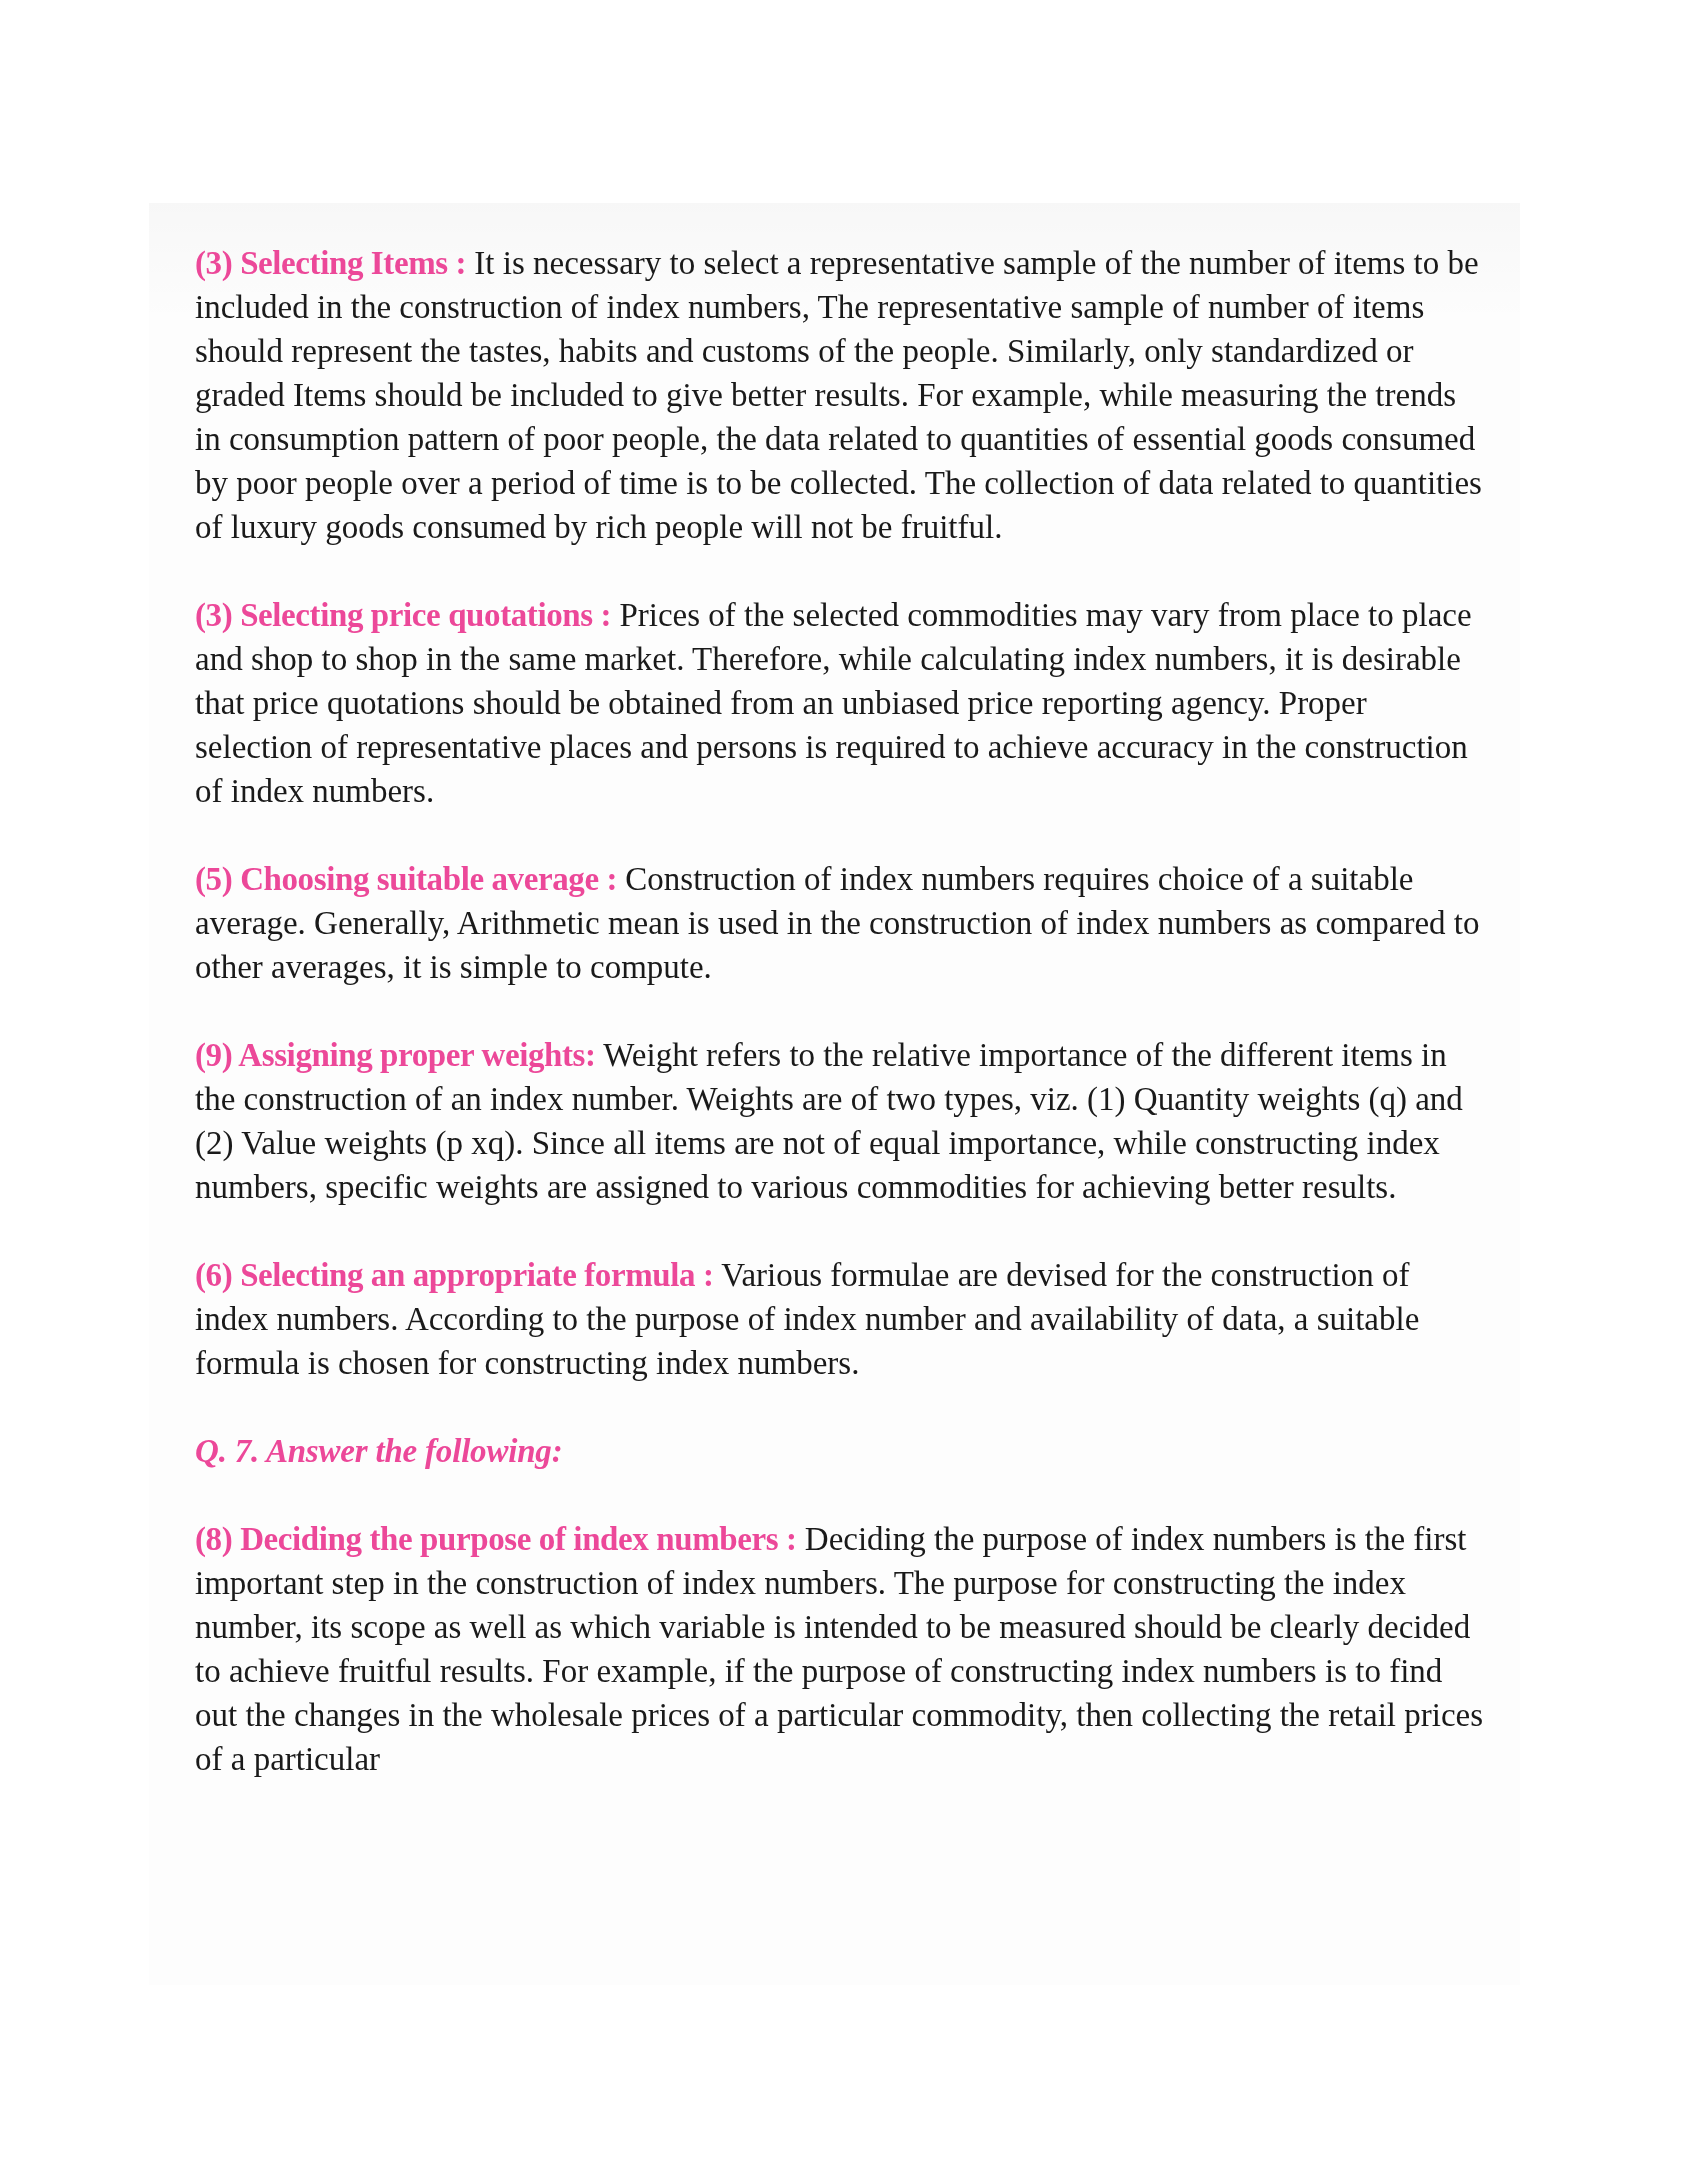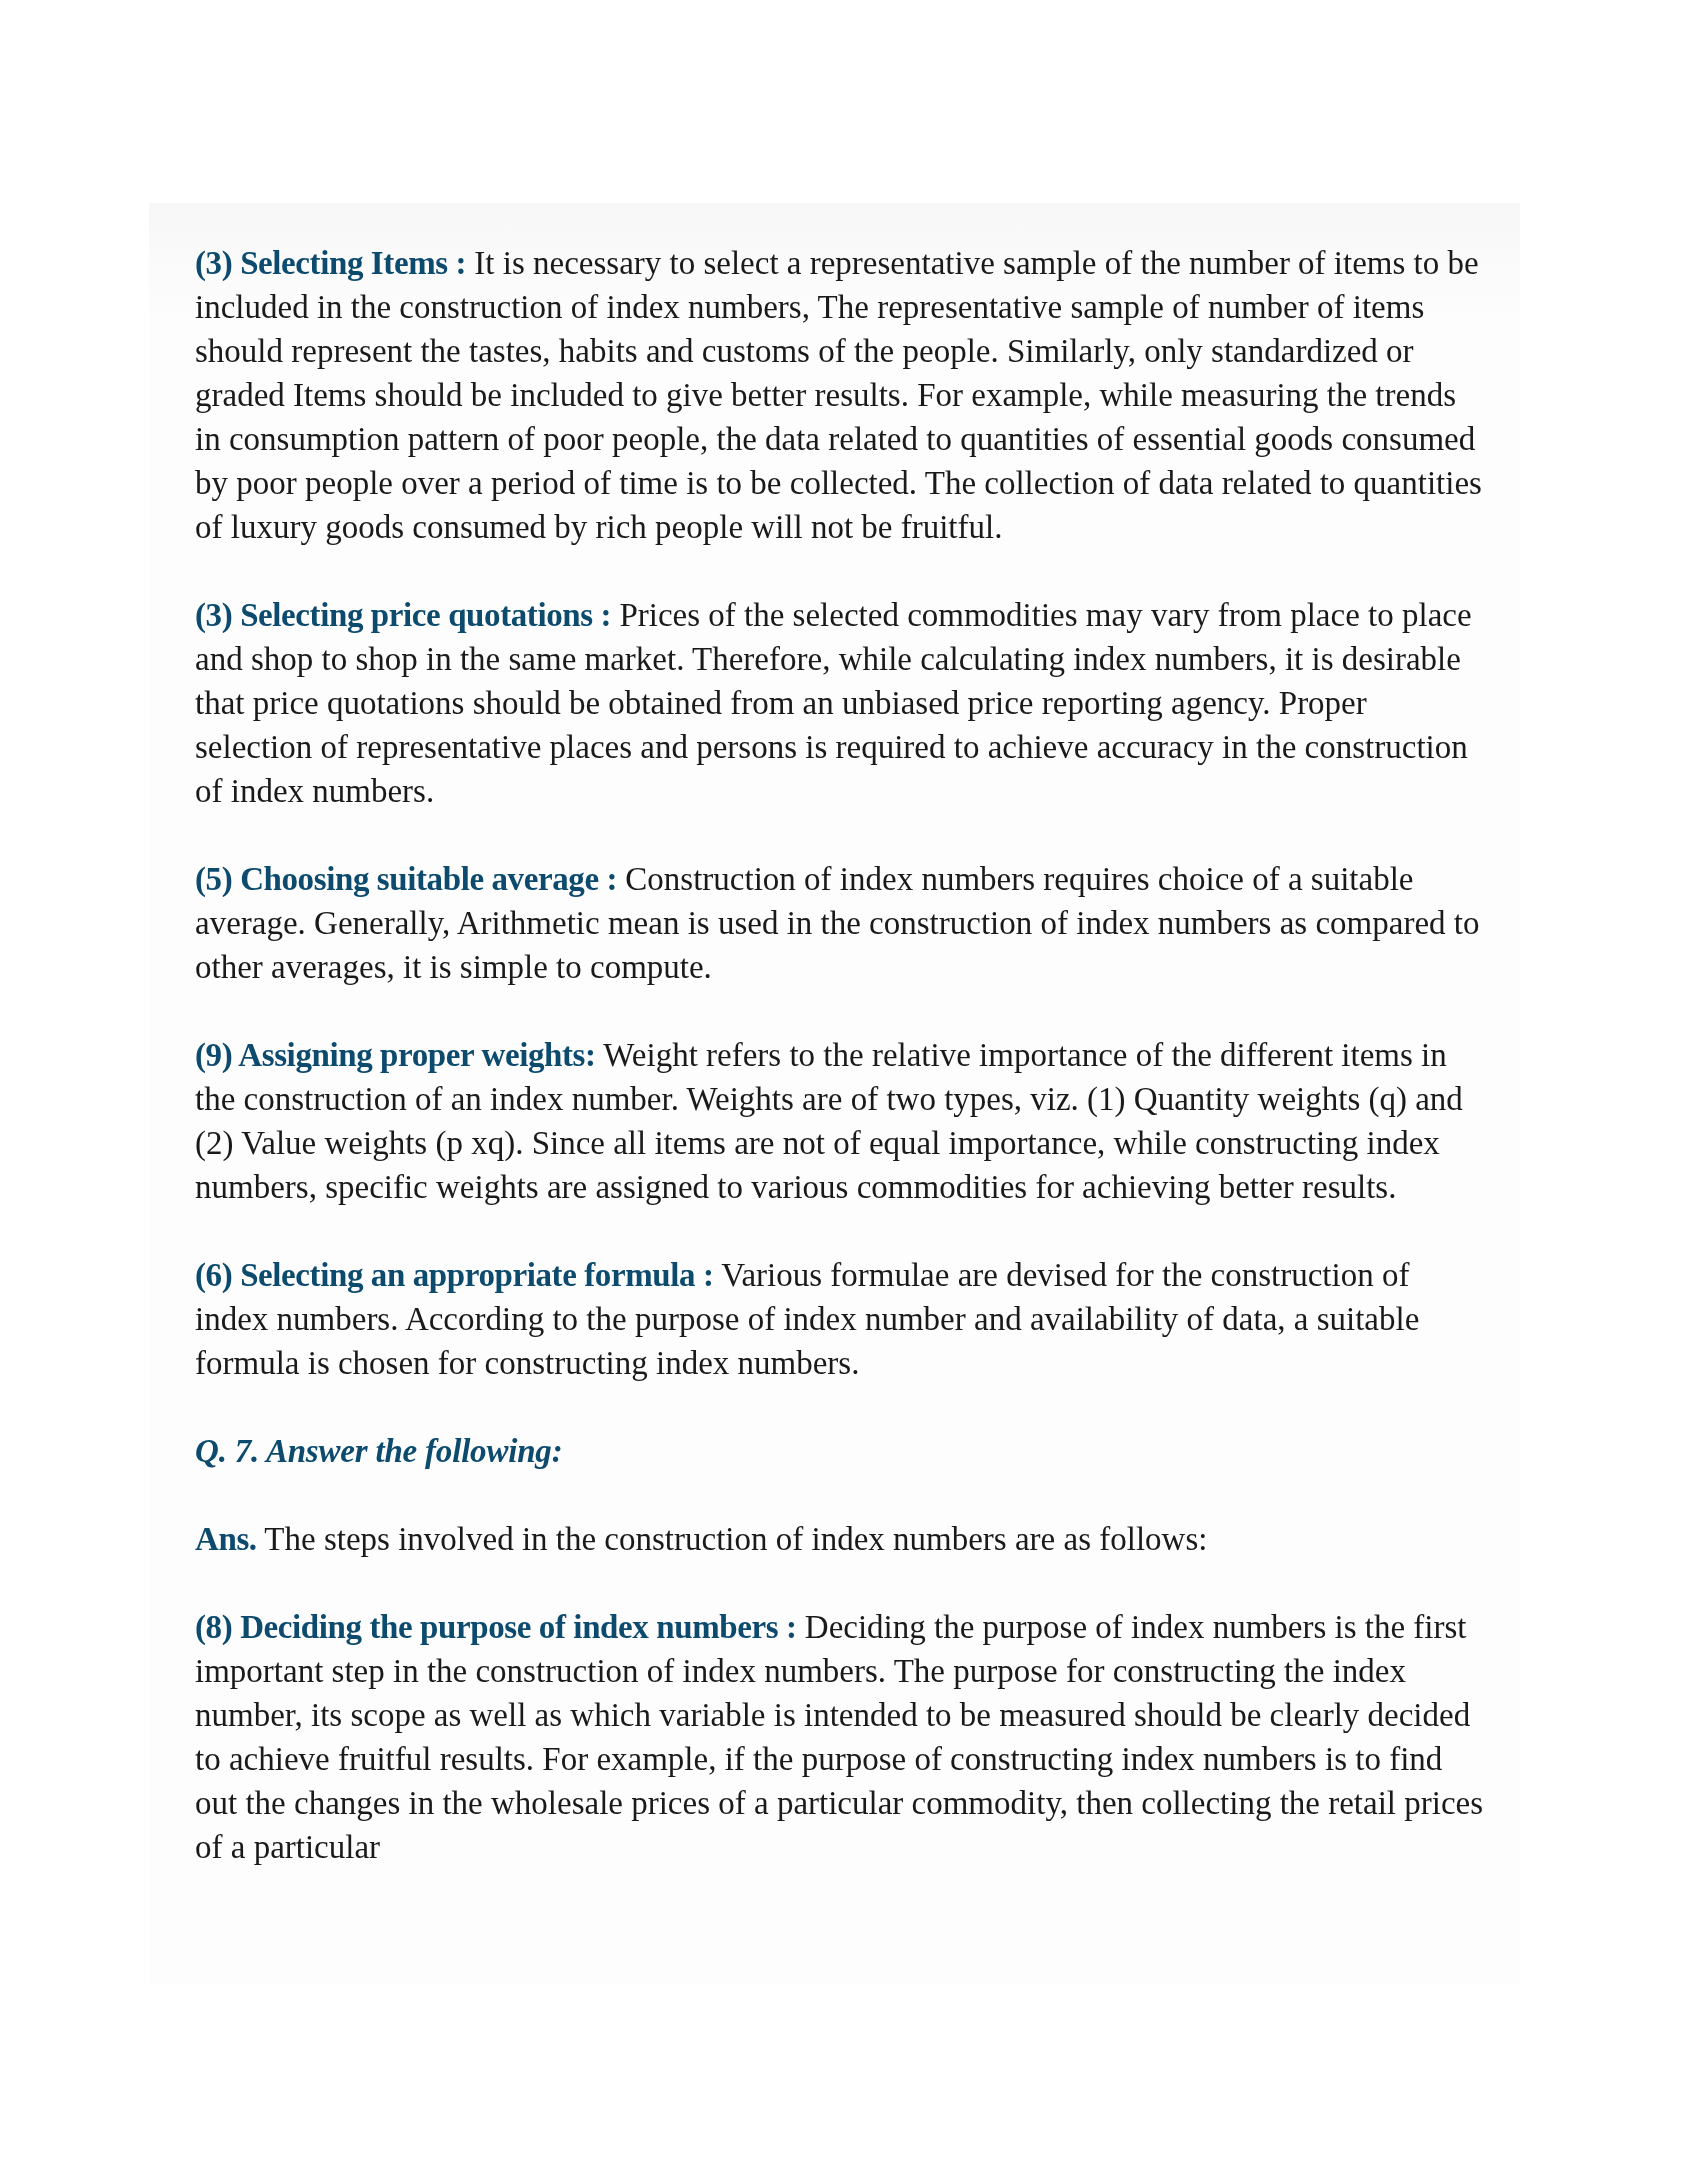"(3) Selecting Items :" .para-label { color: #0c4a6e -> #ec4899 }
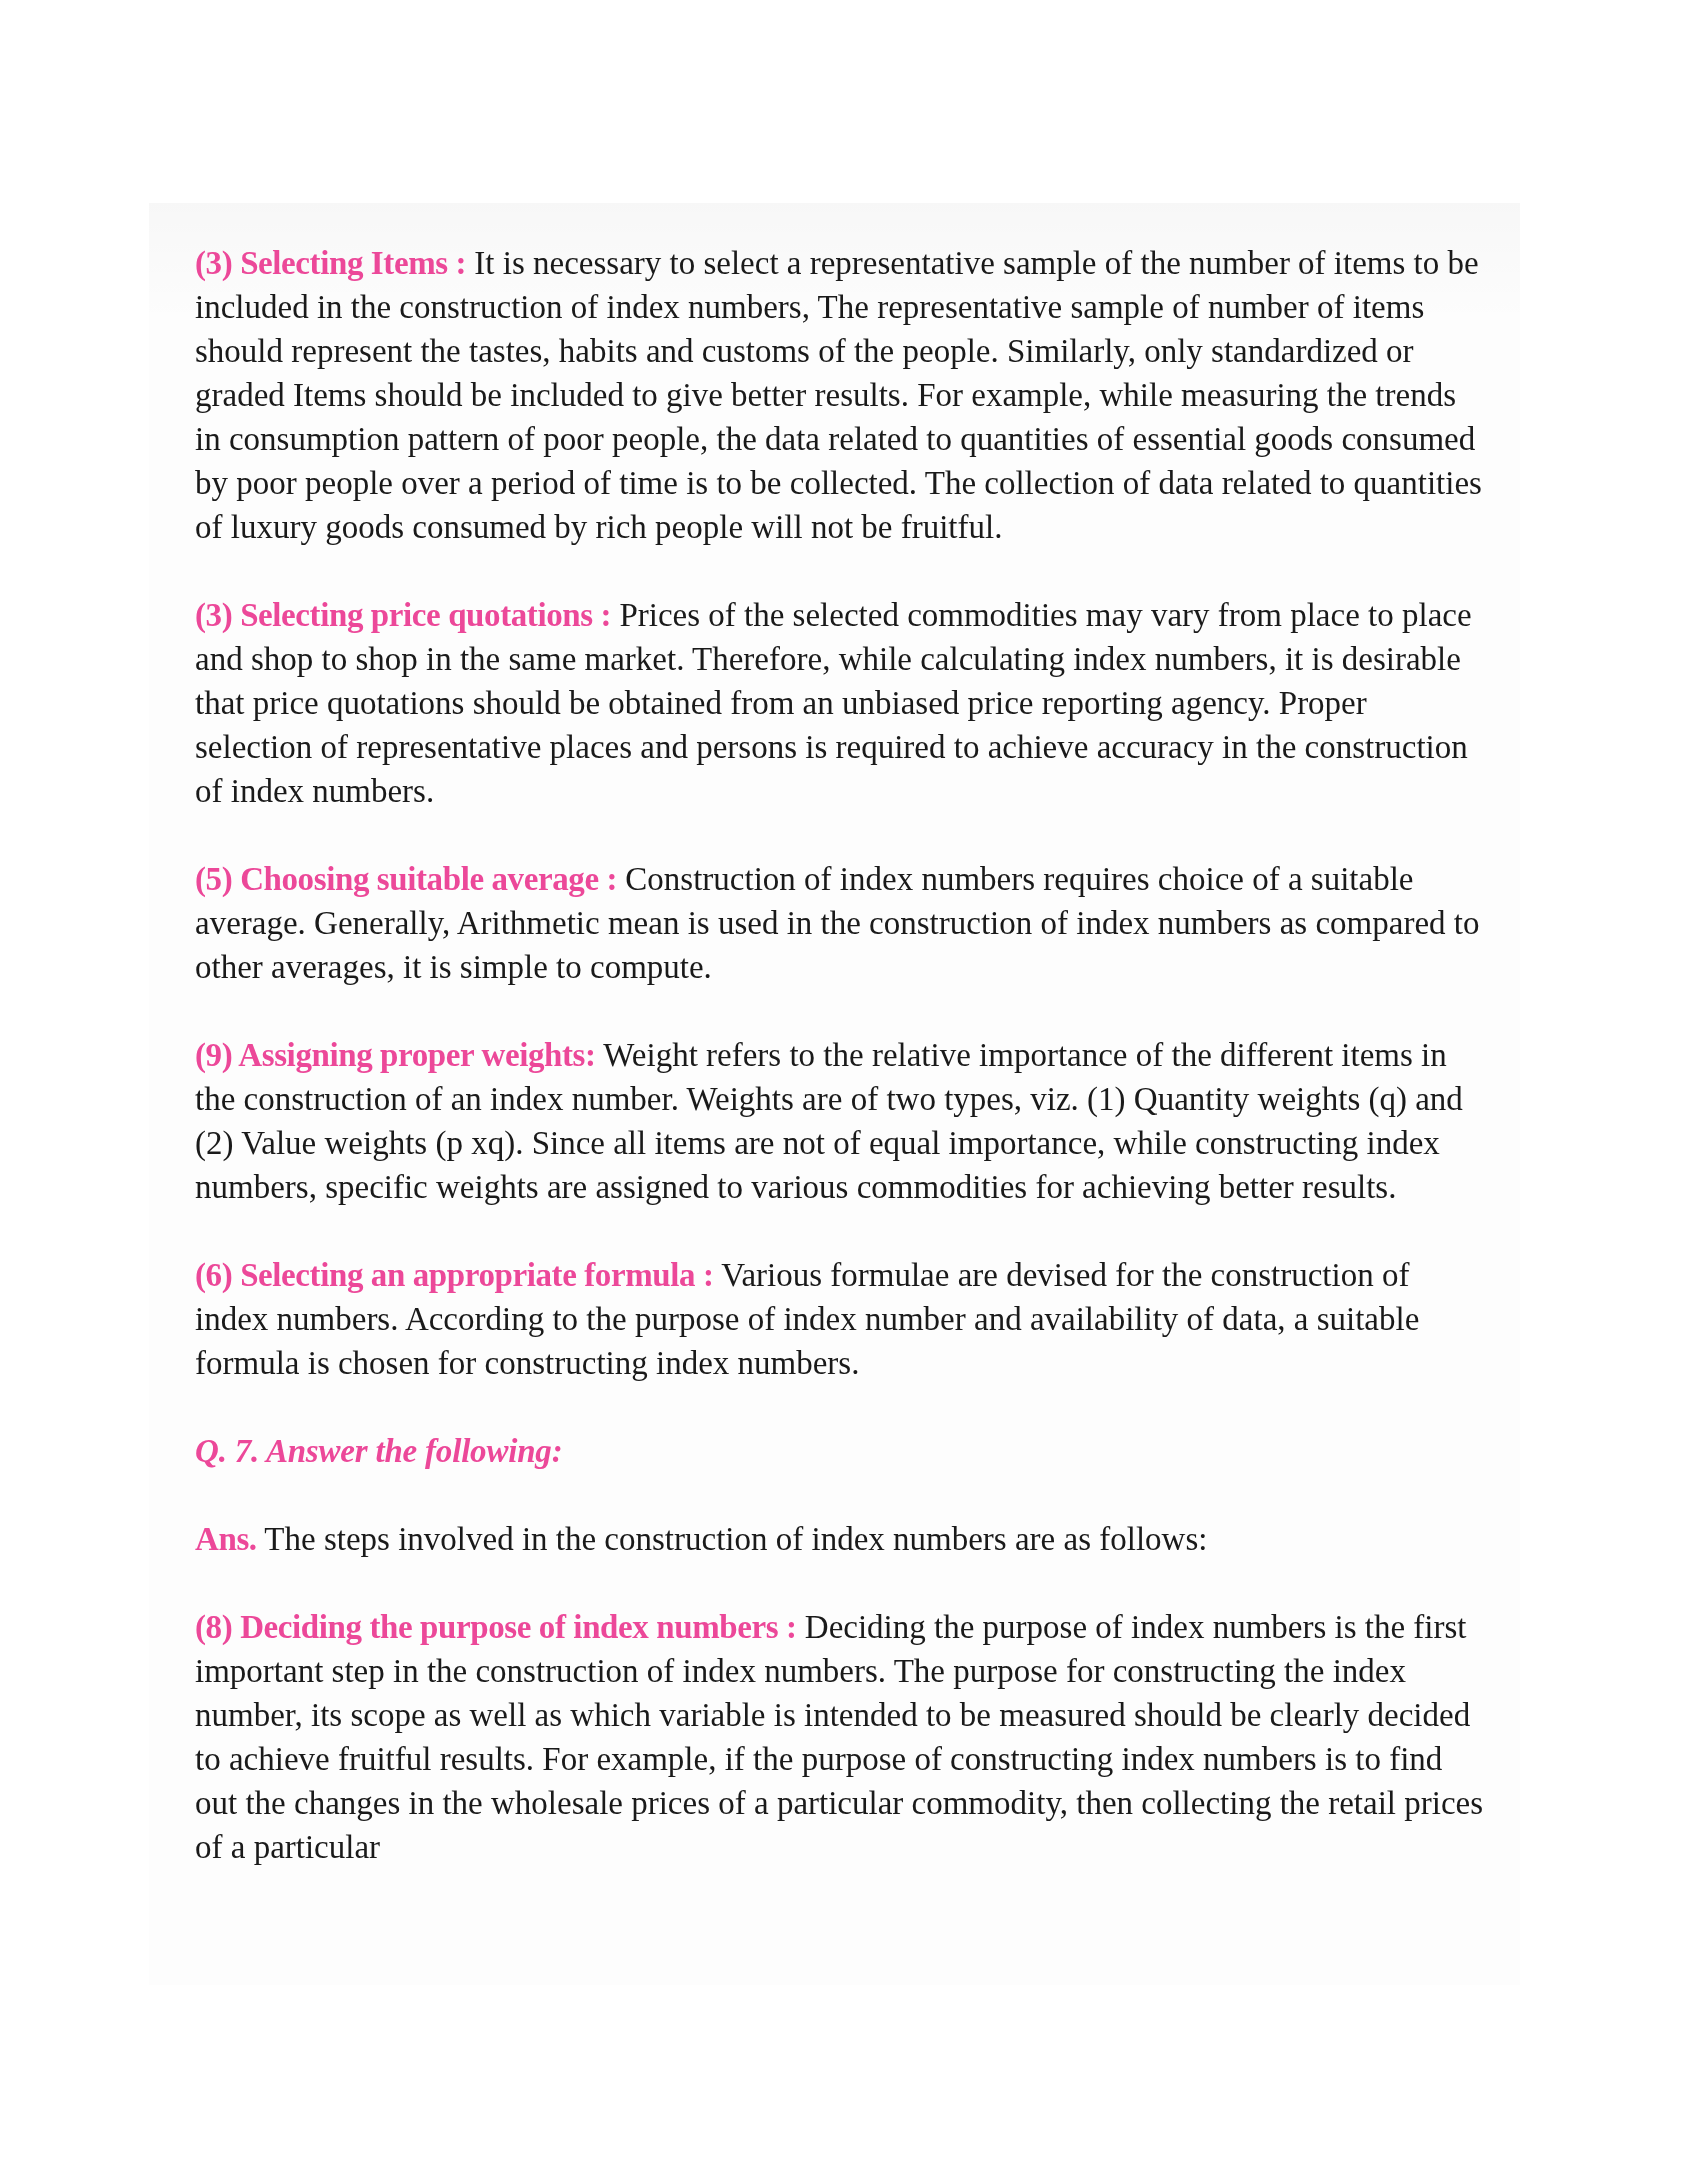"Ans. The steps involved in" p { html: <p> <span>Ans.</span> <span>The steps involved in the construction of index numbers are as follows:</span> </p> -> none }
